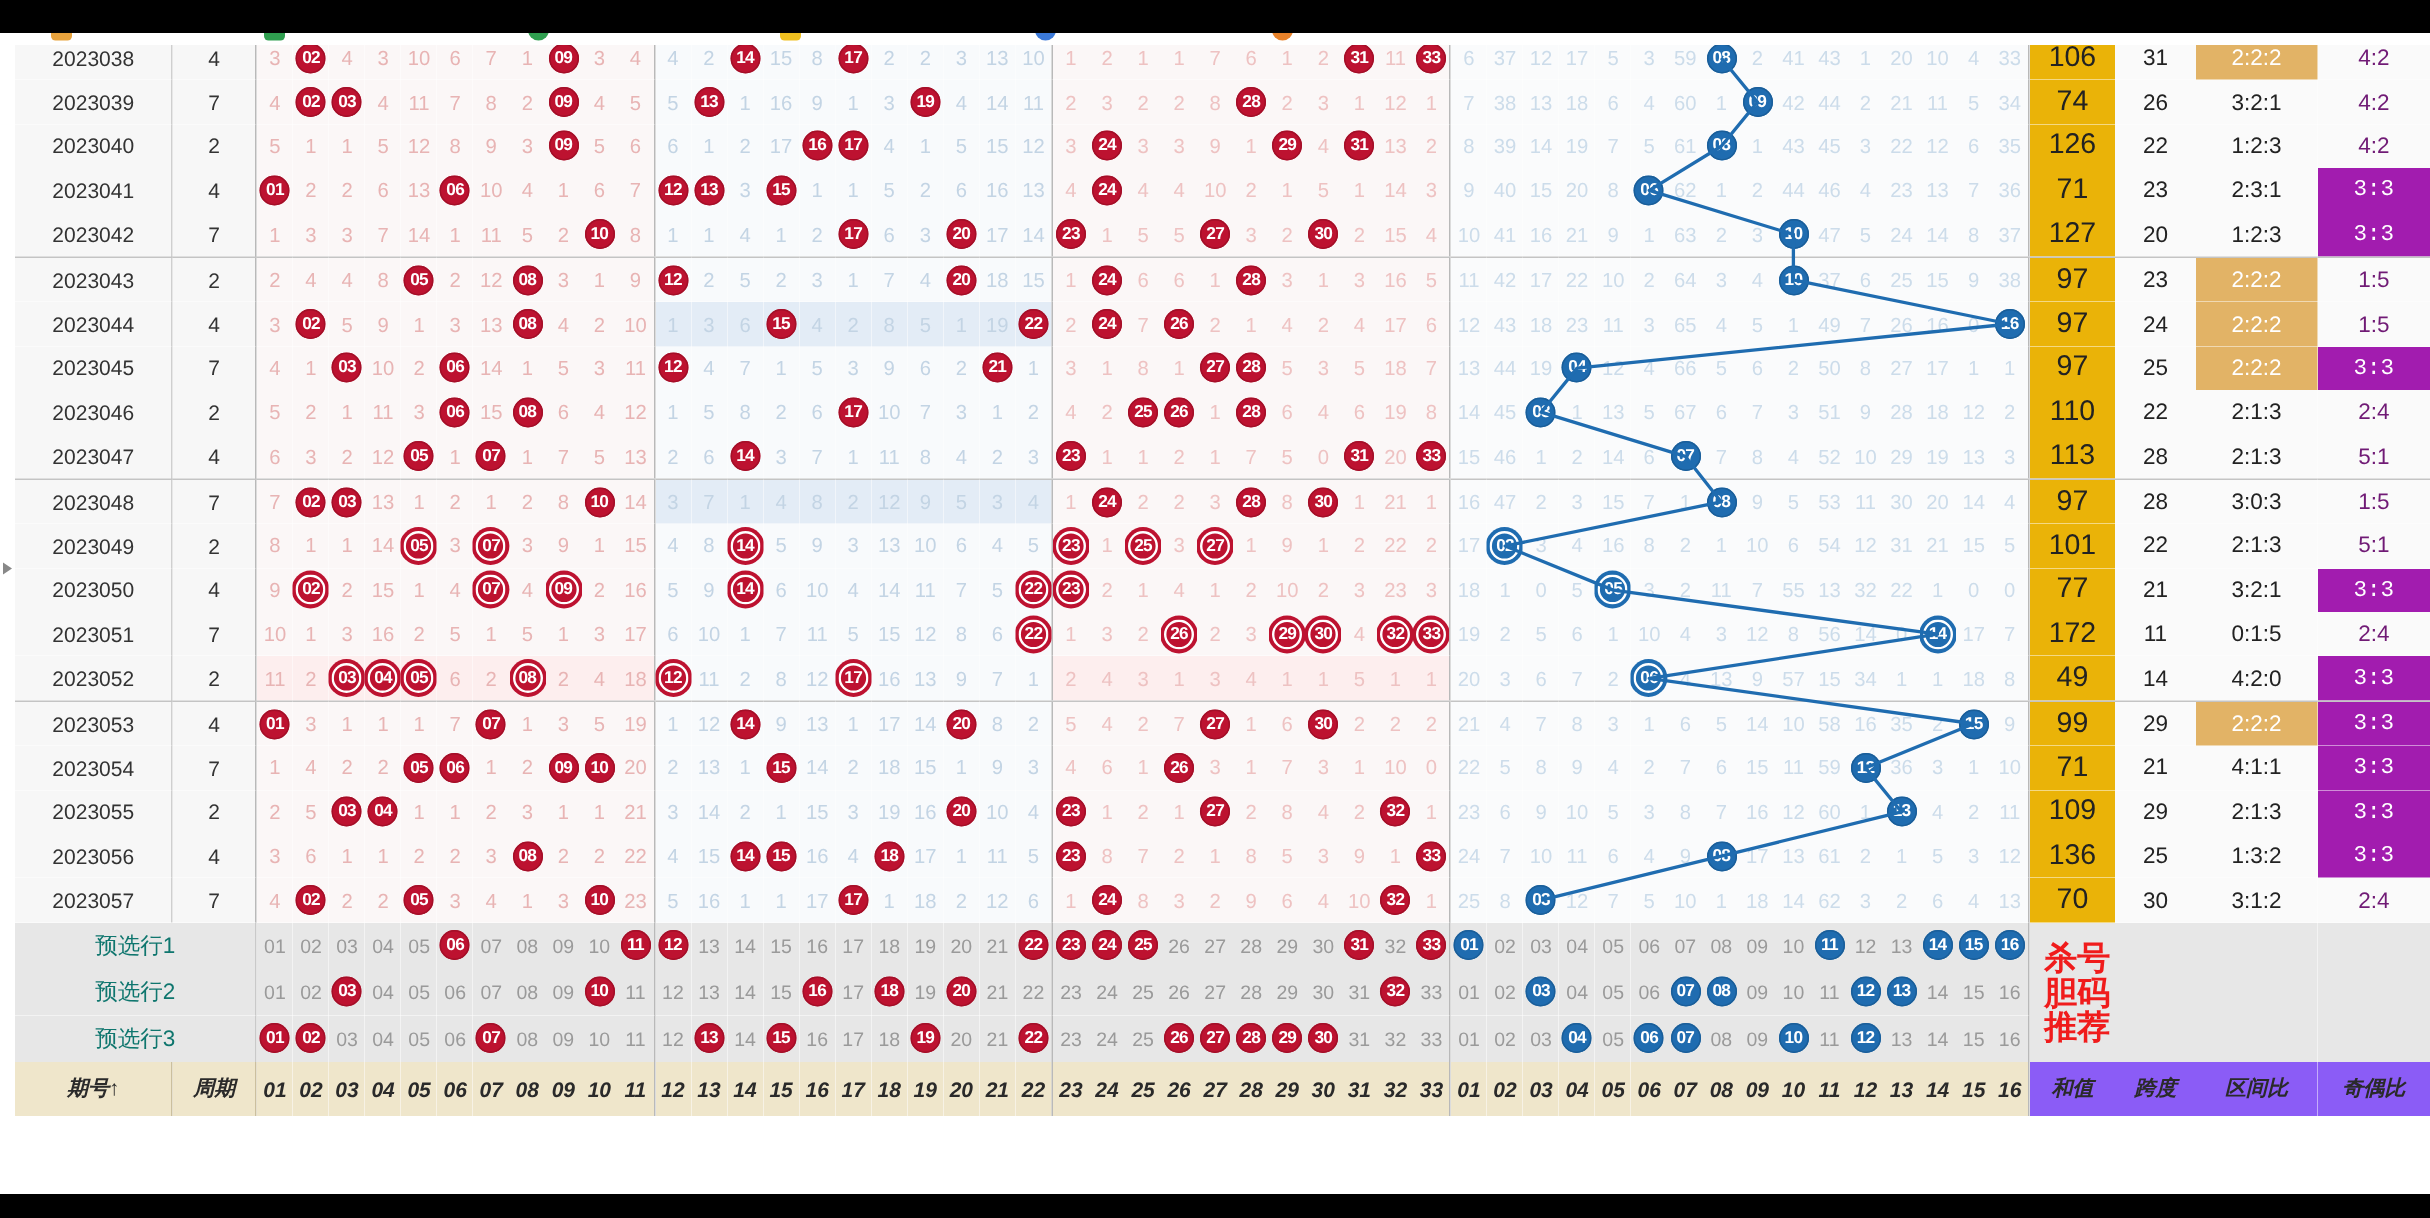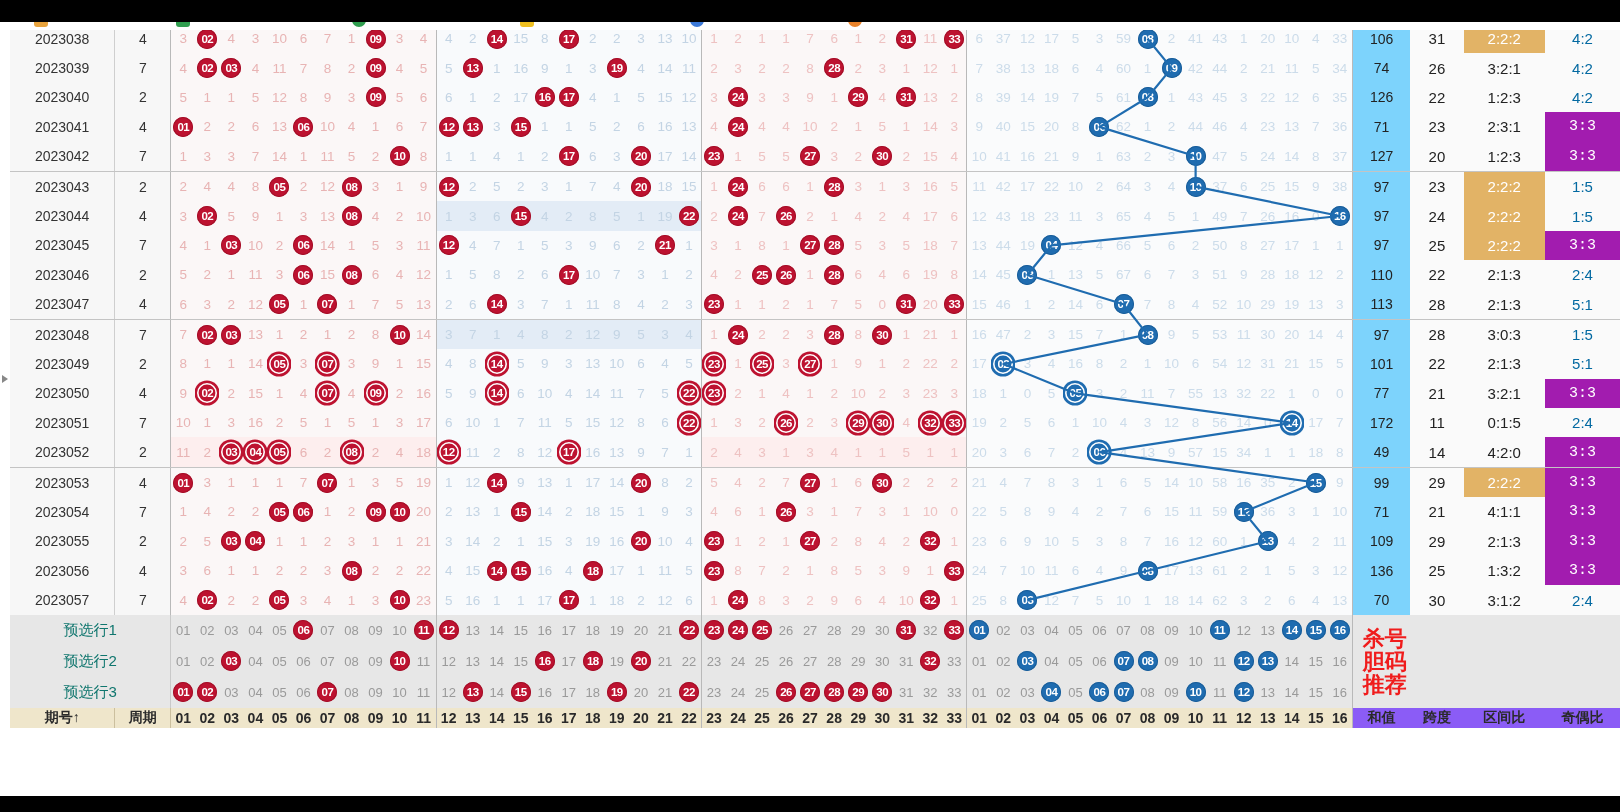"106" .c-sum { background: #7dd3fc -> #eab308; font-size: 14px -> 19px }
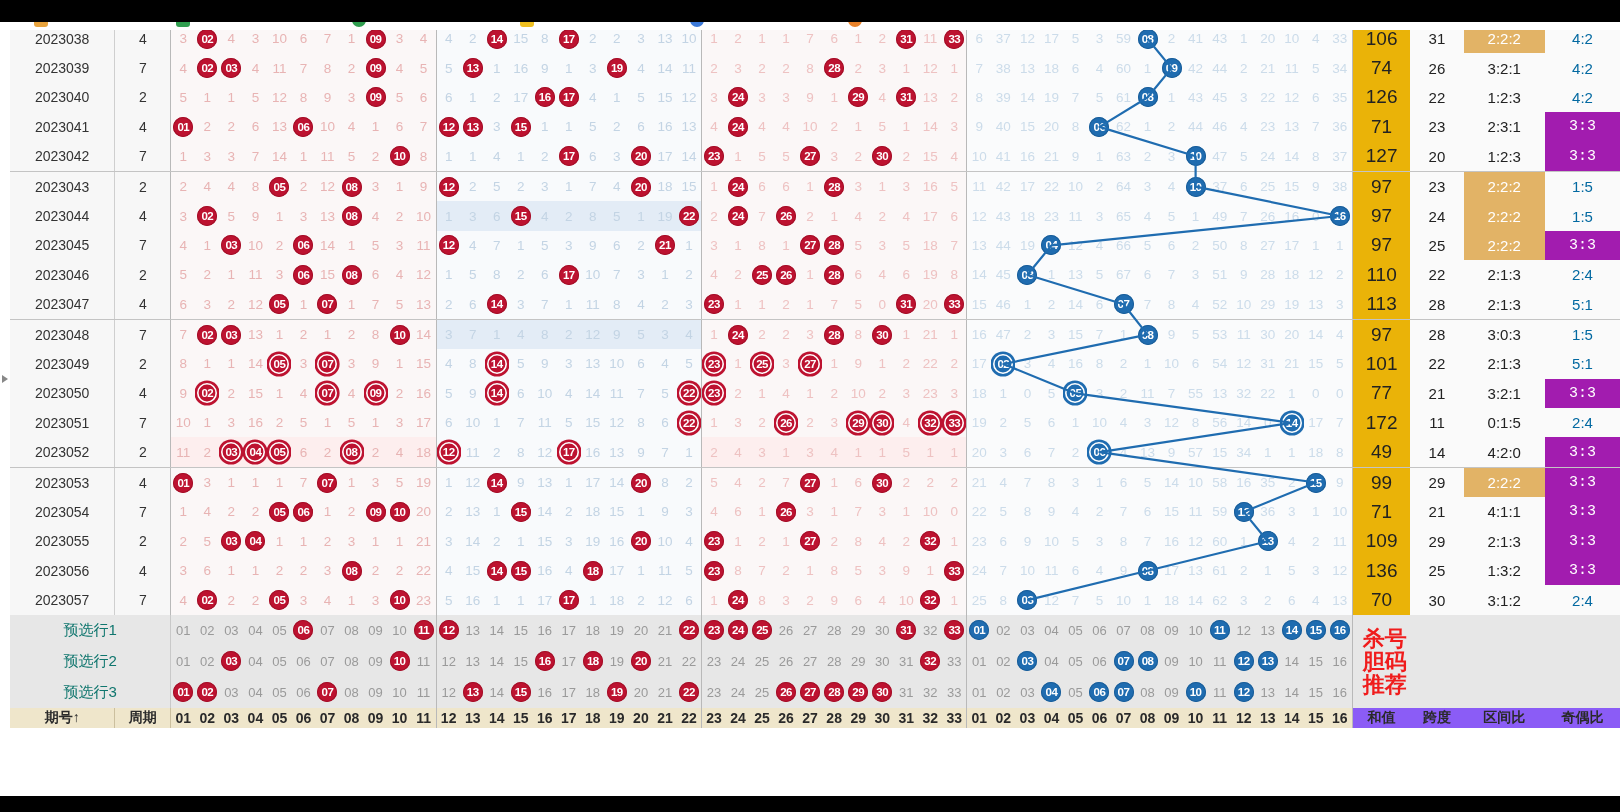"4:2" .c-oe { color: #0369a1 -> #701a75 }
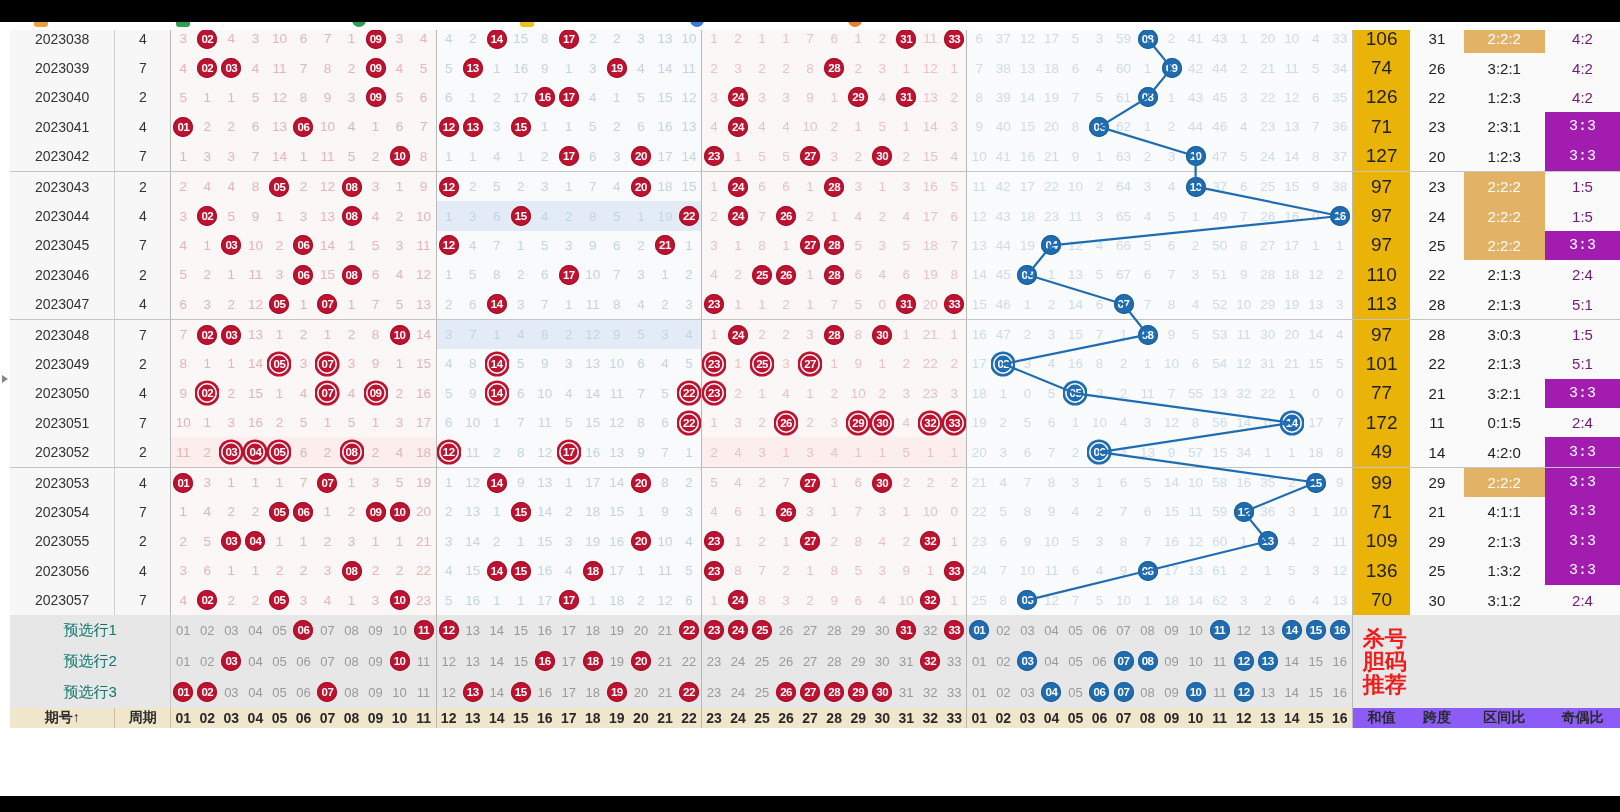"期号↑" tr.foot td { font-style: none -> italic; height: 20px -> 36px }
